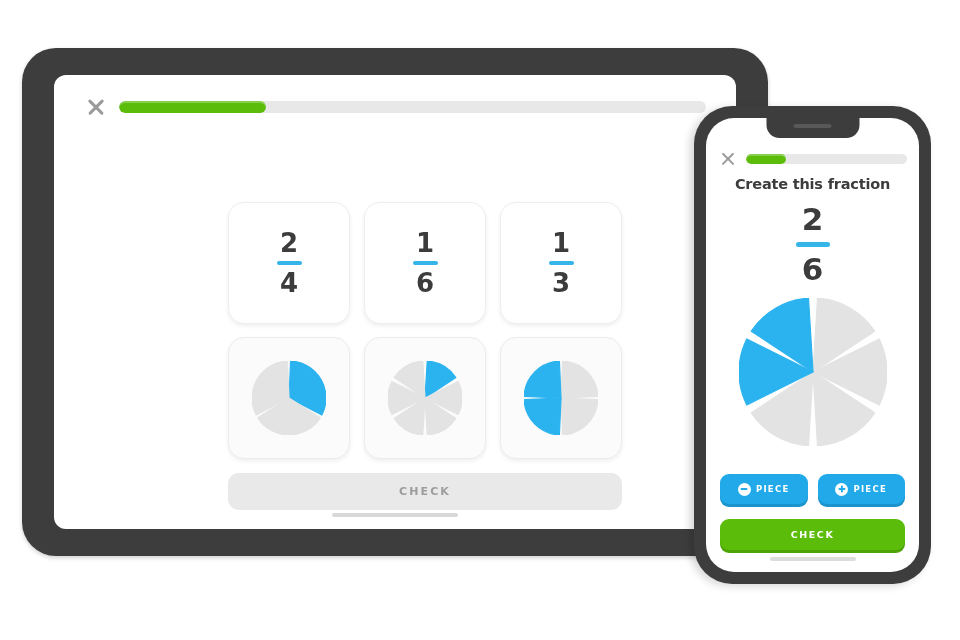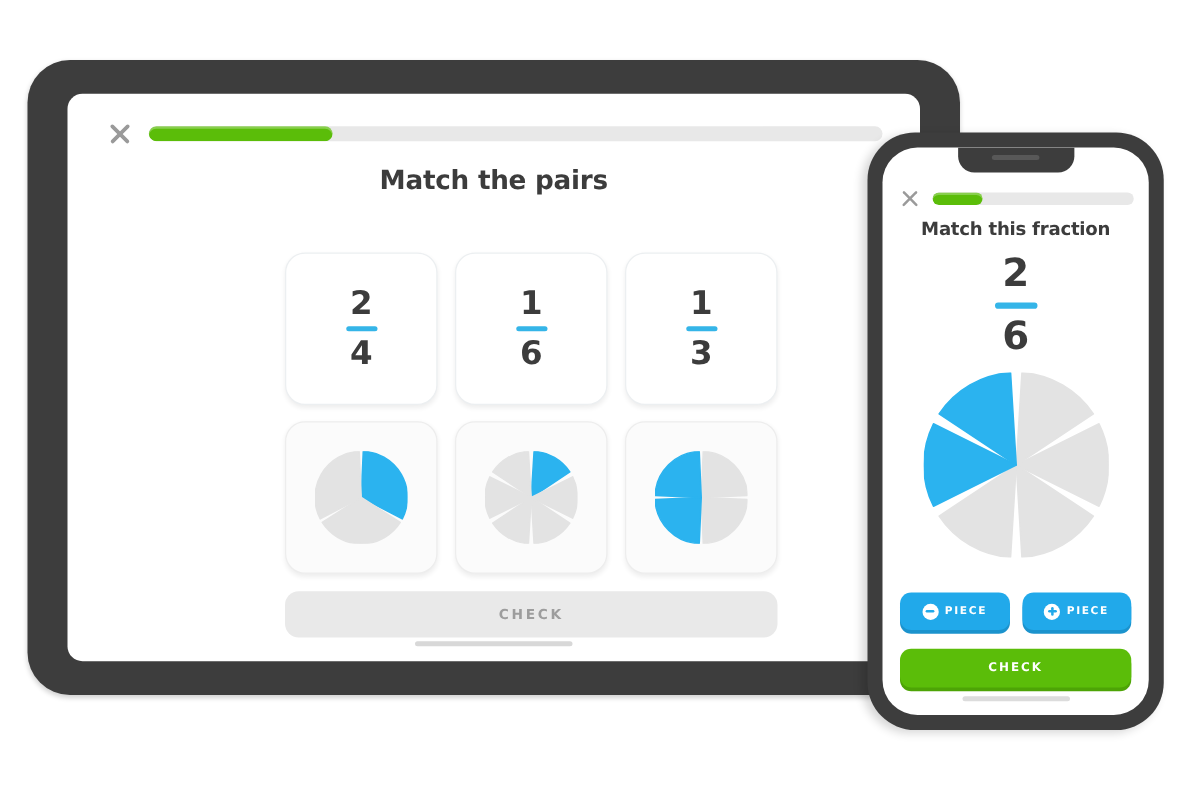"Match the pairs" div.prompt-title { html: <div>Match the pairs</div> -> none }
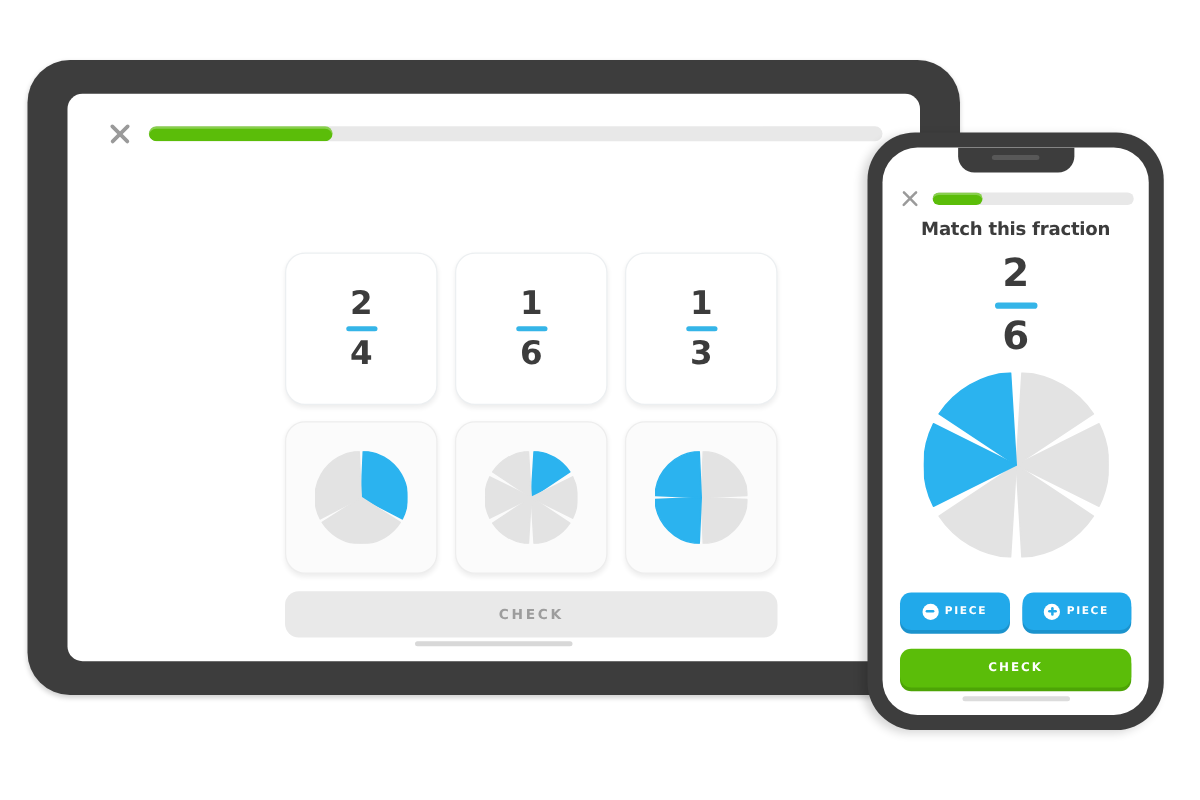"Match this fraction" div.prompt-title { text: Match -> Create }
